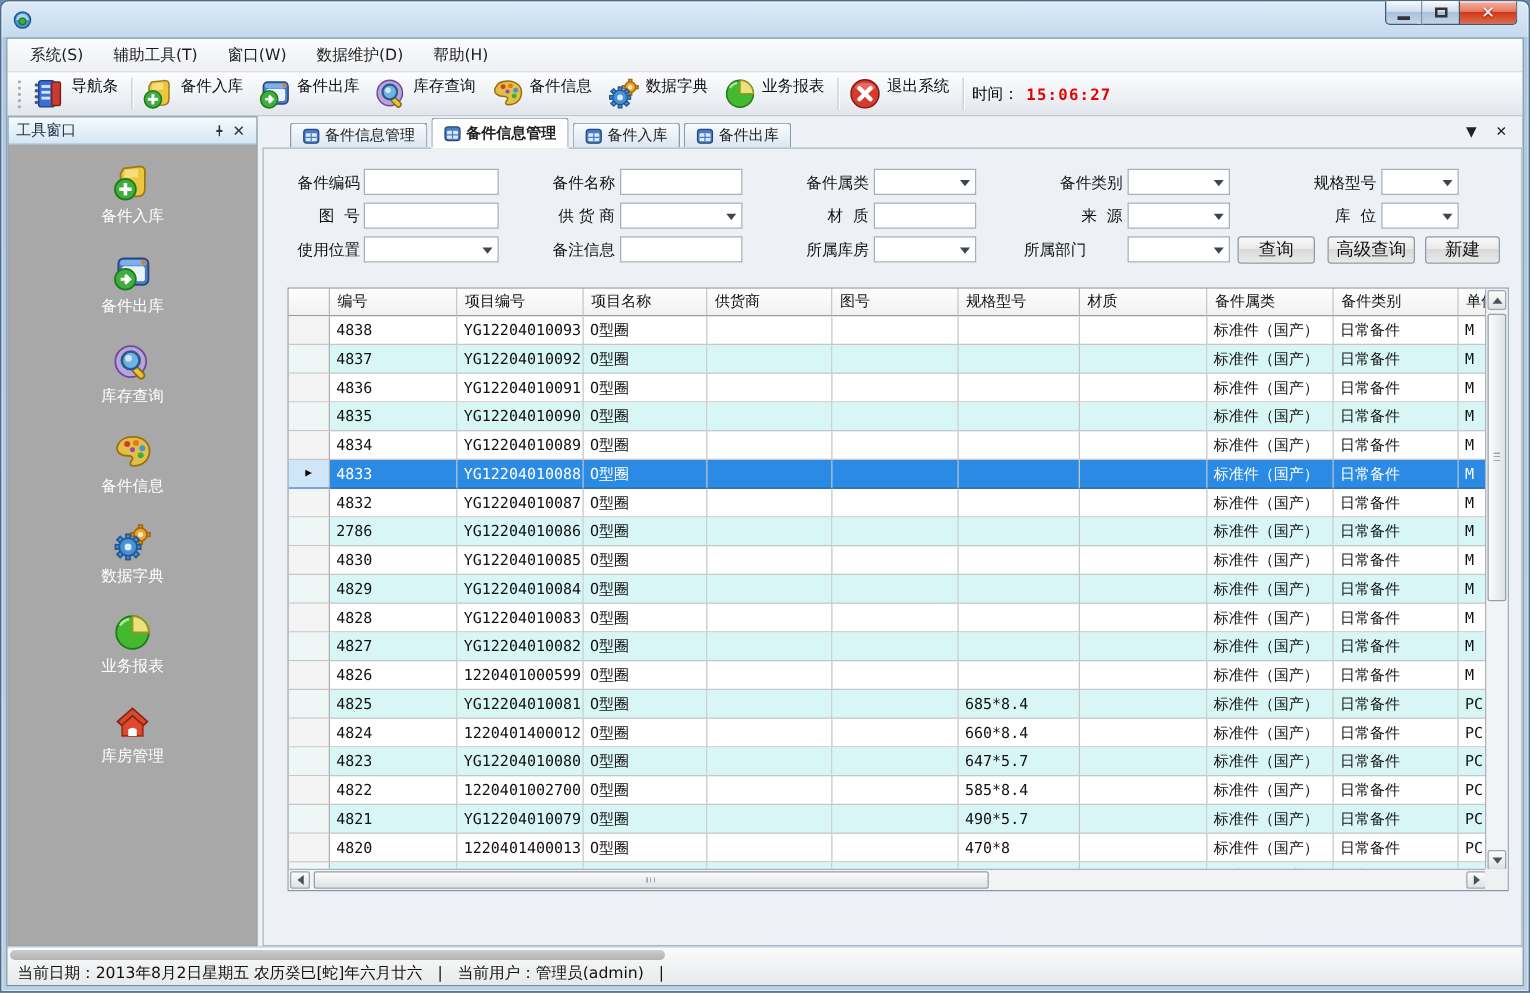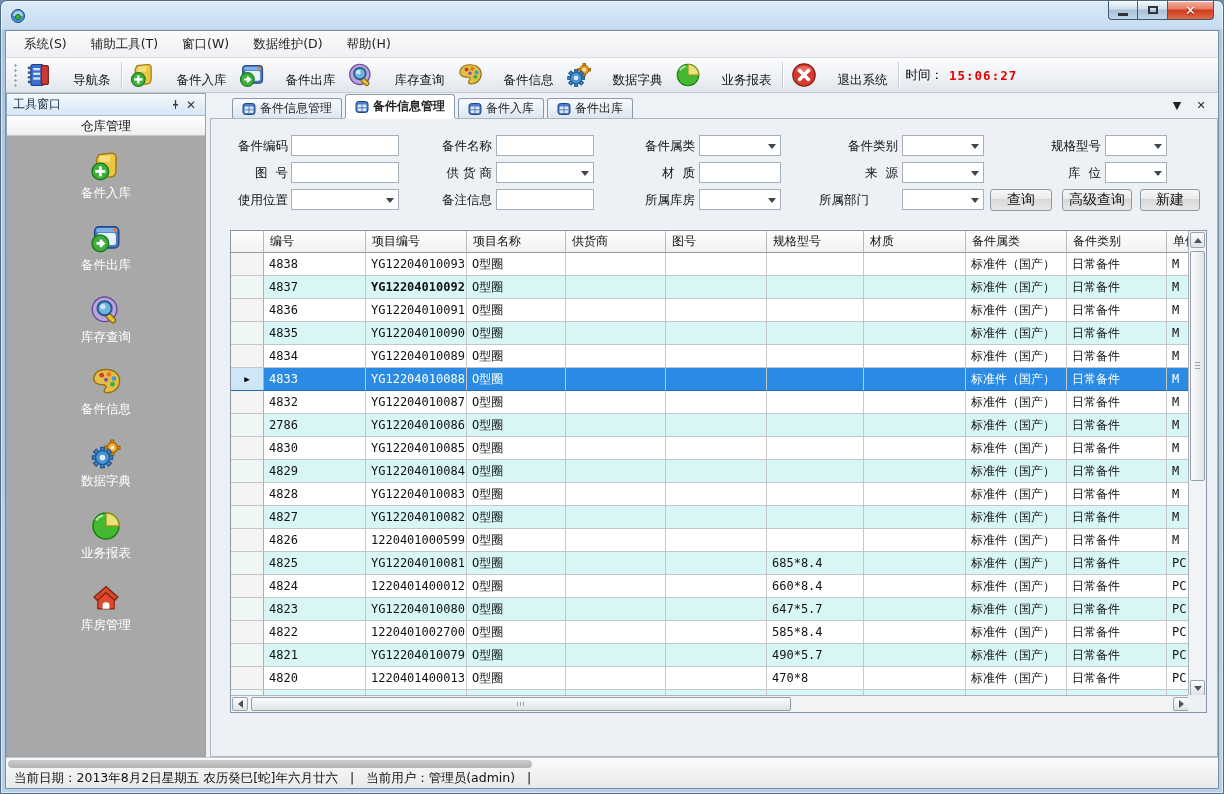"导航条" .tb-item { align-items: flex-end -> flex-start; gap: 20px -> 4px }
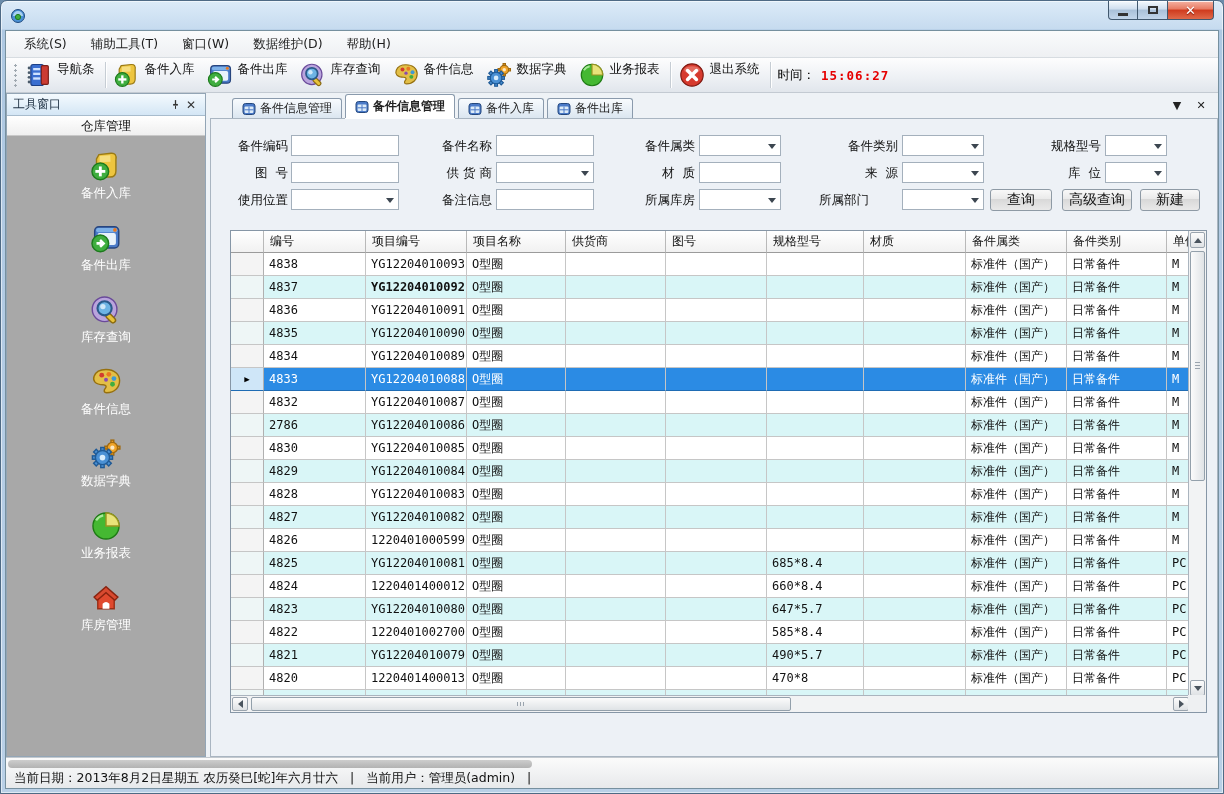"仓库管理" div.group-header { html: <div>仓库管理</div> -> none }
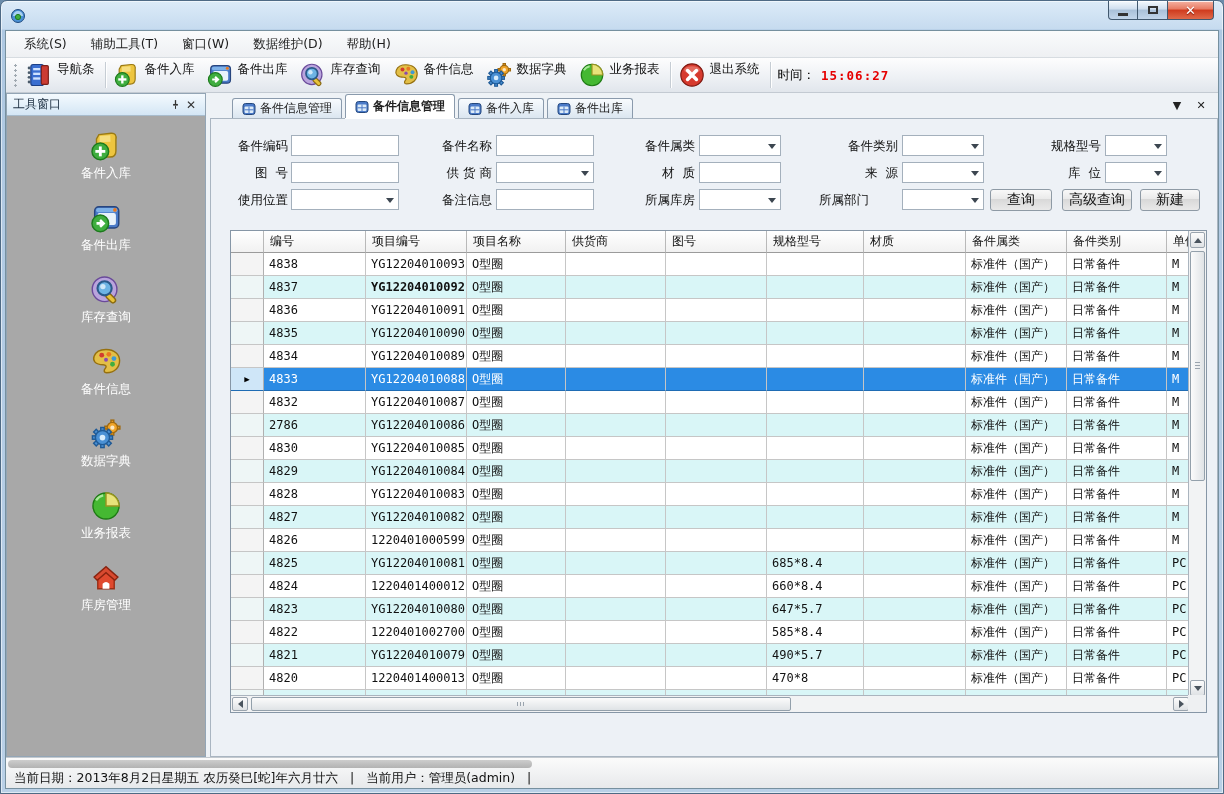"YG12204010092" div.td { font-weight: bold -> none }
